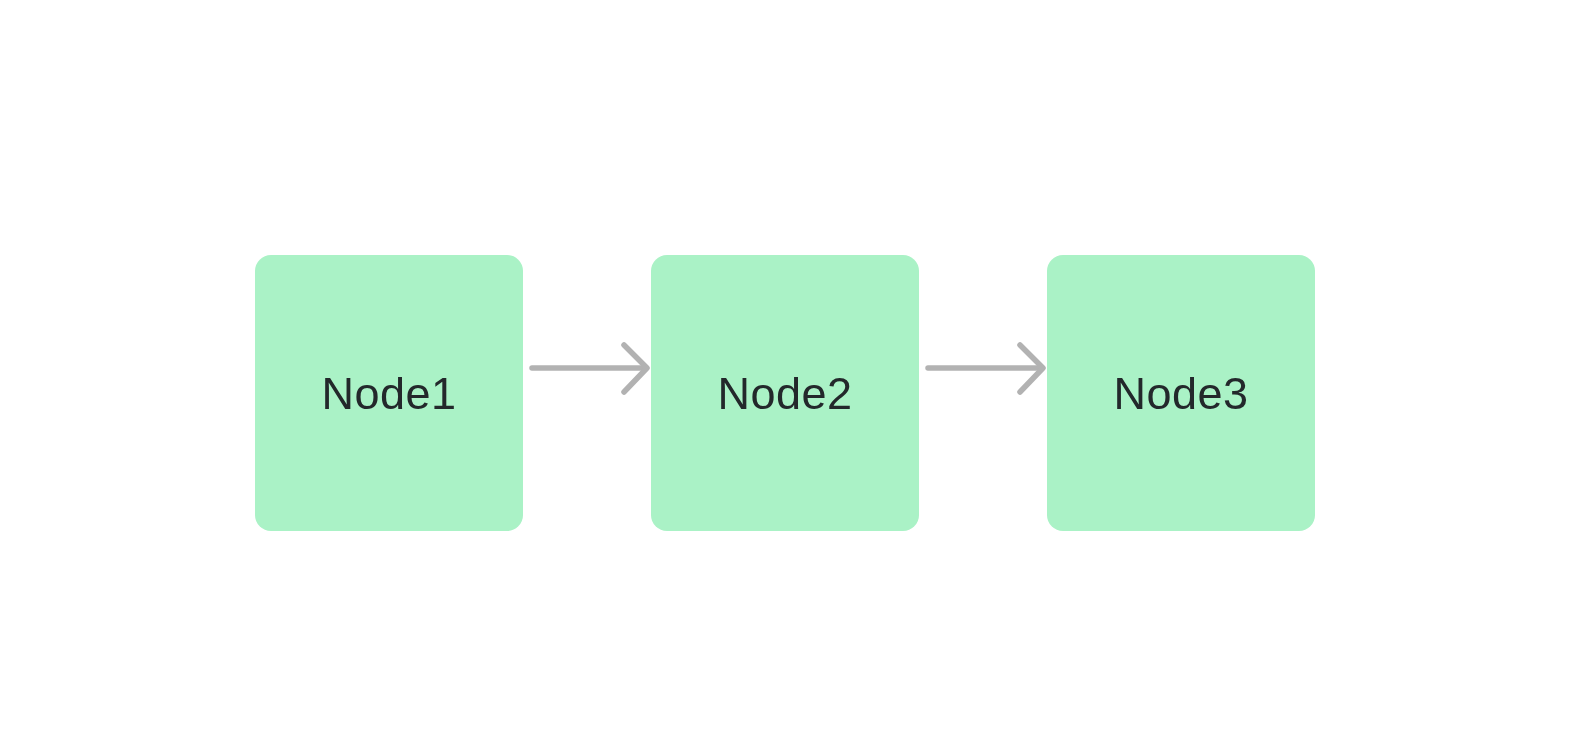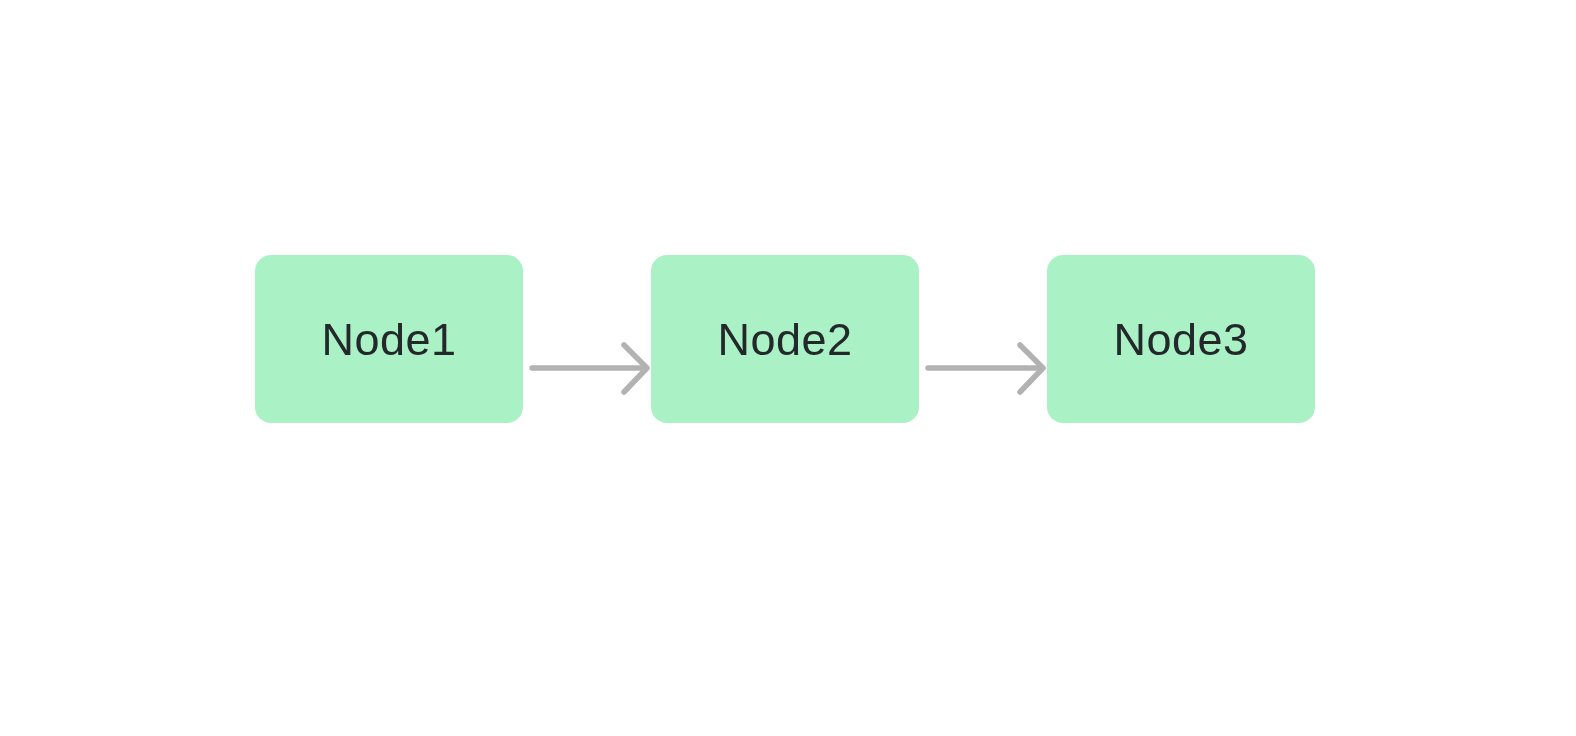"Node1" .node { height: 168px -> 276px }
